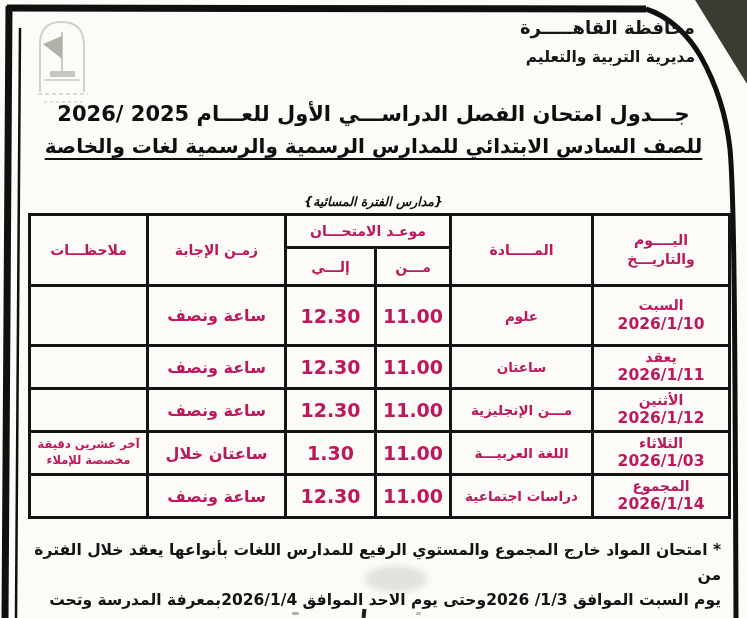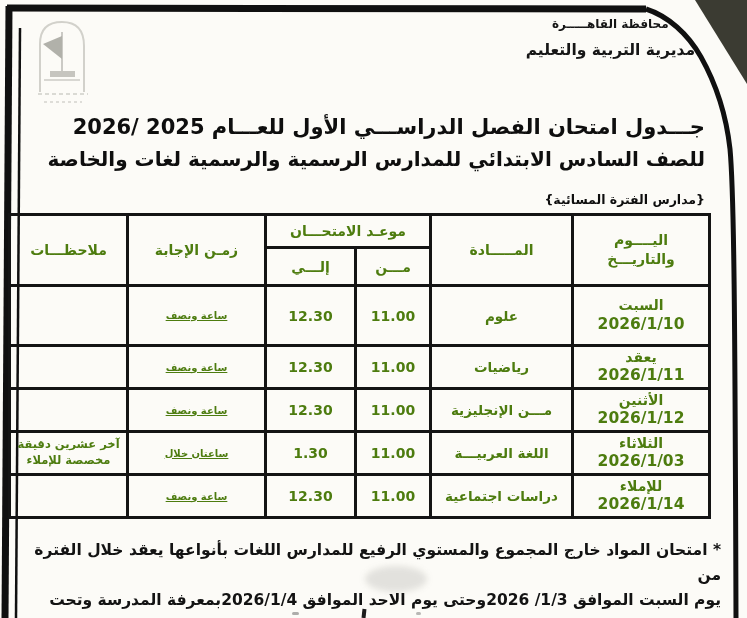"محافظة القاهـــــرة" .letterhead .l1 { font-size: 12px -> 18px }
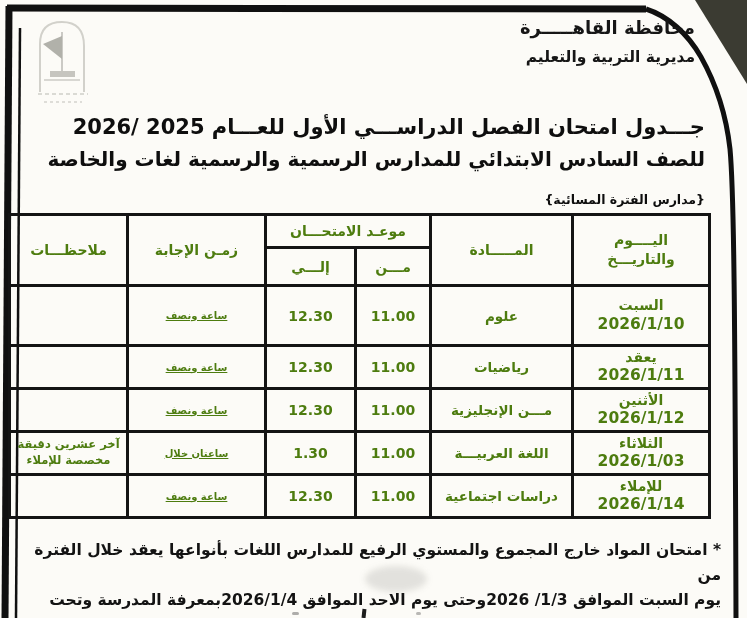"جـــدول امتحان الفصل الدراســـي الأول" .titleblock { text-align: right -> center; top: 115px -> 102px }
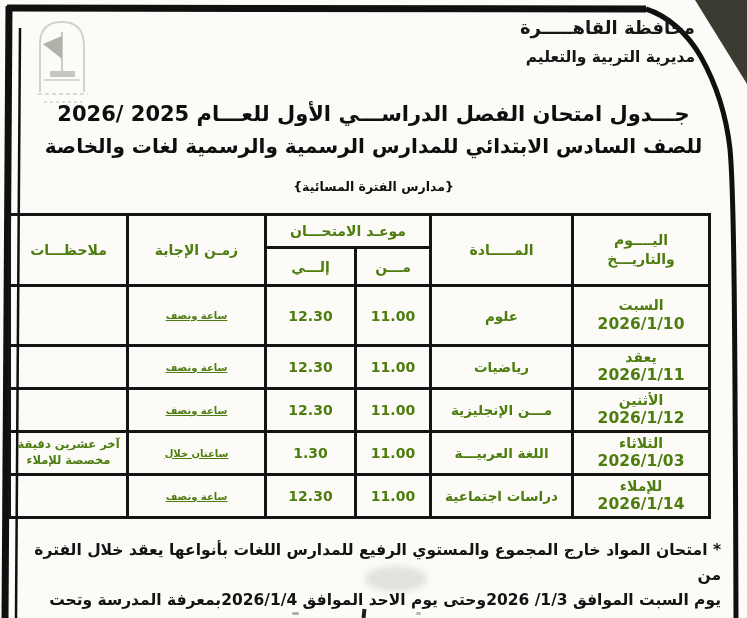"للصف السادس الابتدائي للمدارس الرسمية" .t2 { text-decoration: none -> underline }
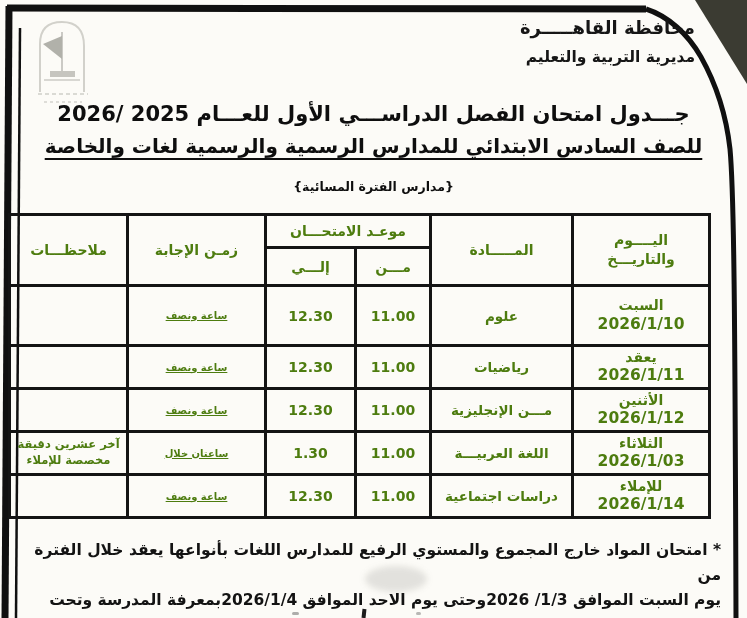"{مدارس الفترة المسائية}" .t3 { font-style: none -> italic; margin-top: 21px -> 36px }
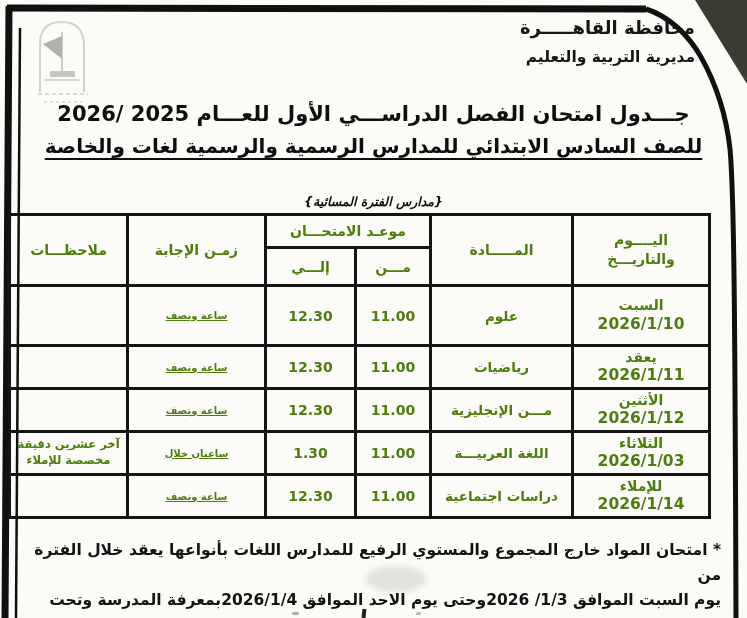"اليــــوم" .sched { color: #4d7c0f -> #be185d; left: 8px -> 28px }
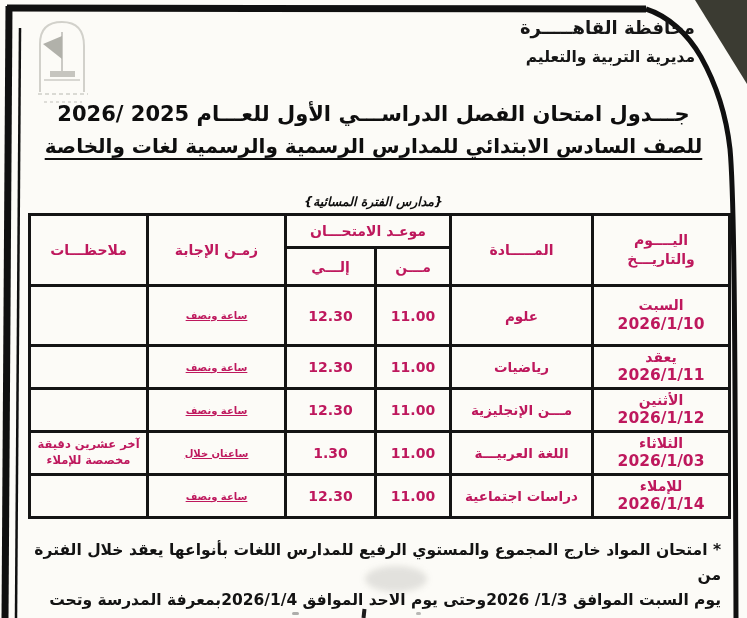"ساعة ونصف" .cell-duration { font-size: 10px -> 16px; text-decoration: underline -> none }
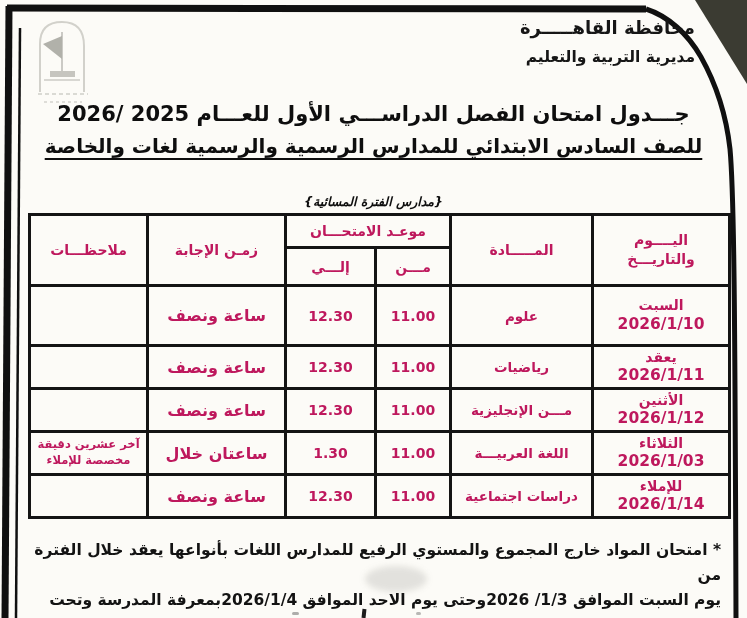"12.30" .cell-time { font-size: 14px -> 19px }
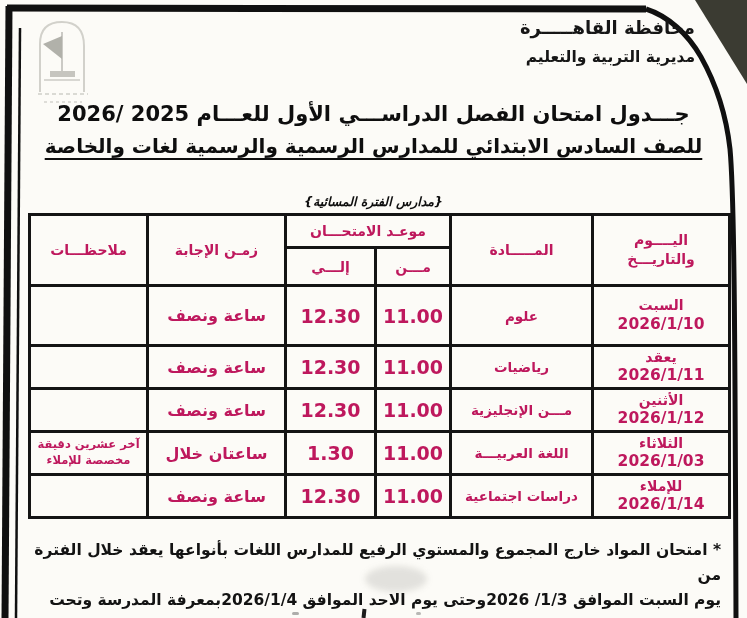"رياضيات" td.cell-subject { text: رياضيات -> ساعتان }
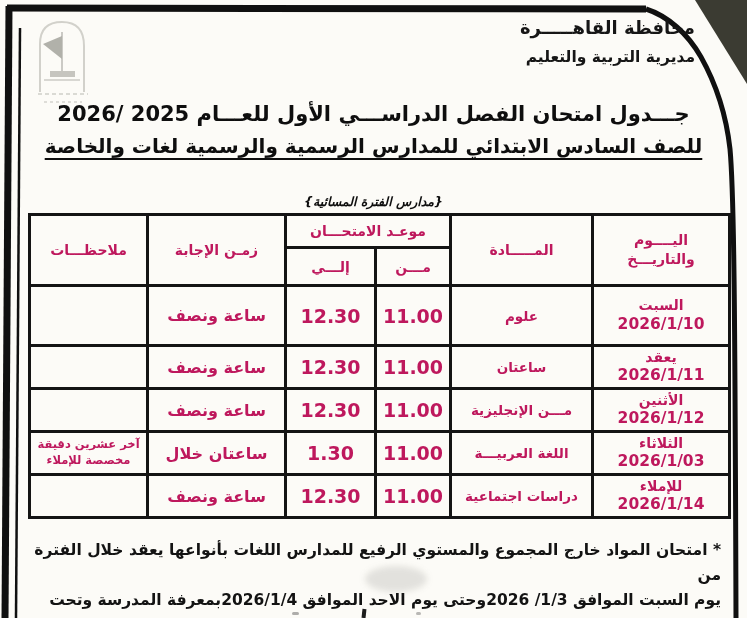"للإملاء" span.day-name { text: للإملاء -> المجموع }
